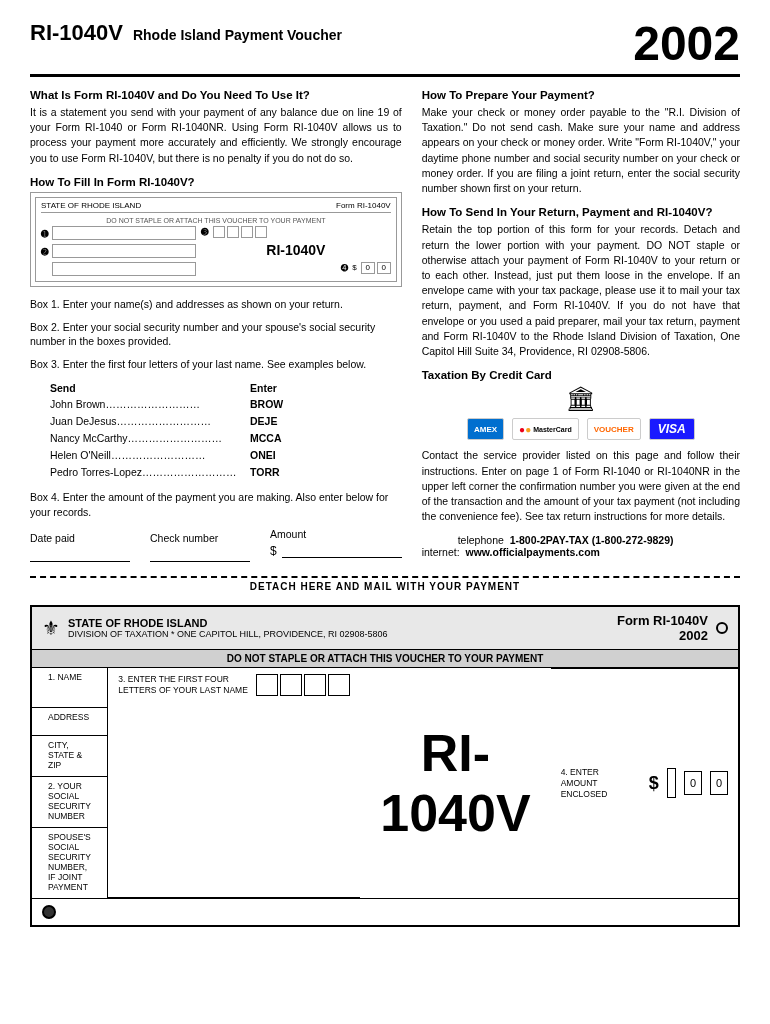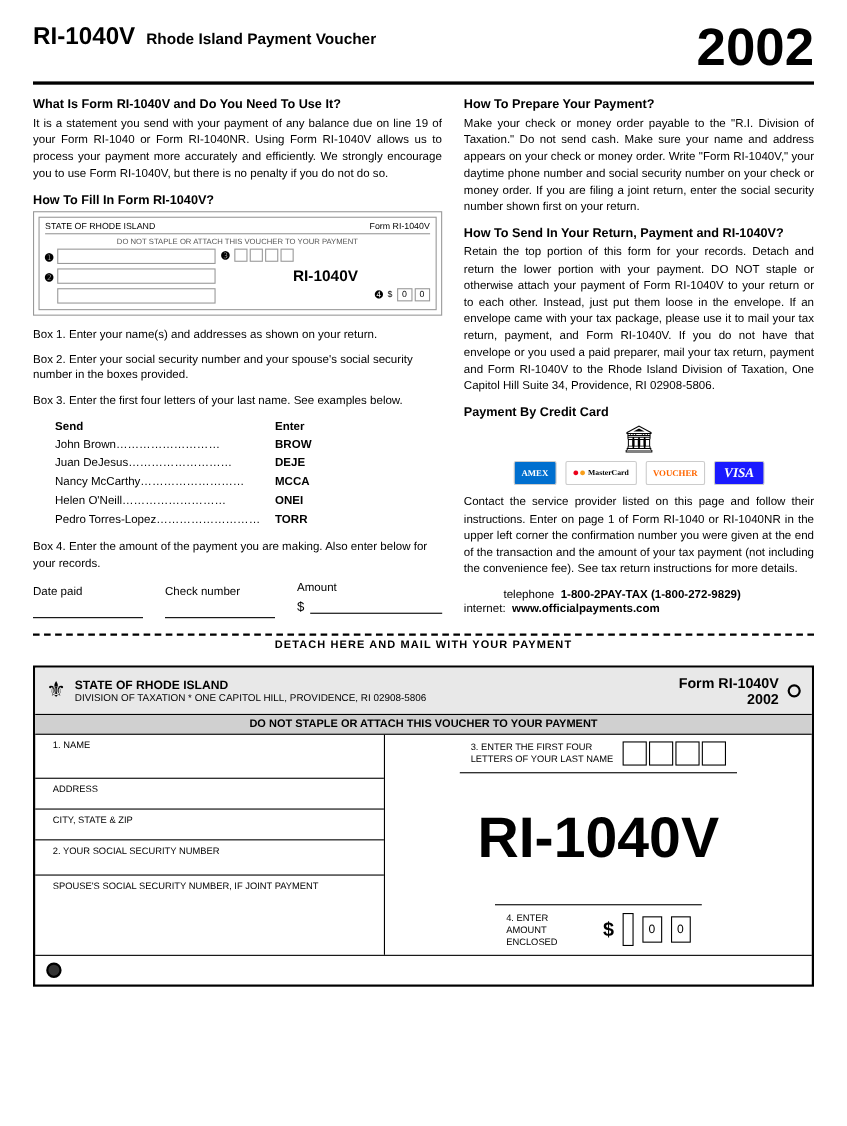"Payment By Credit Card" div.section-heading { text: Payment -> Taxation }
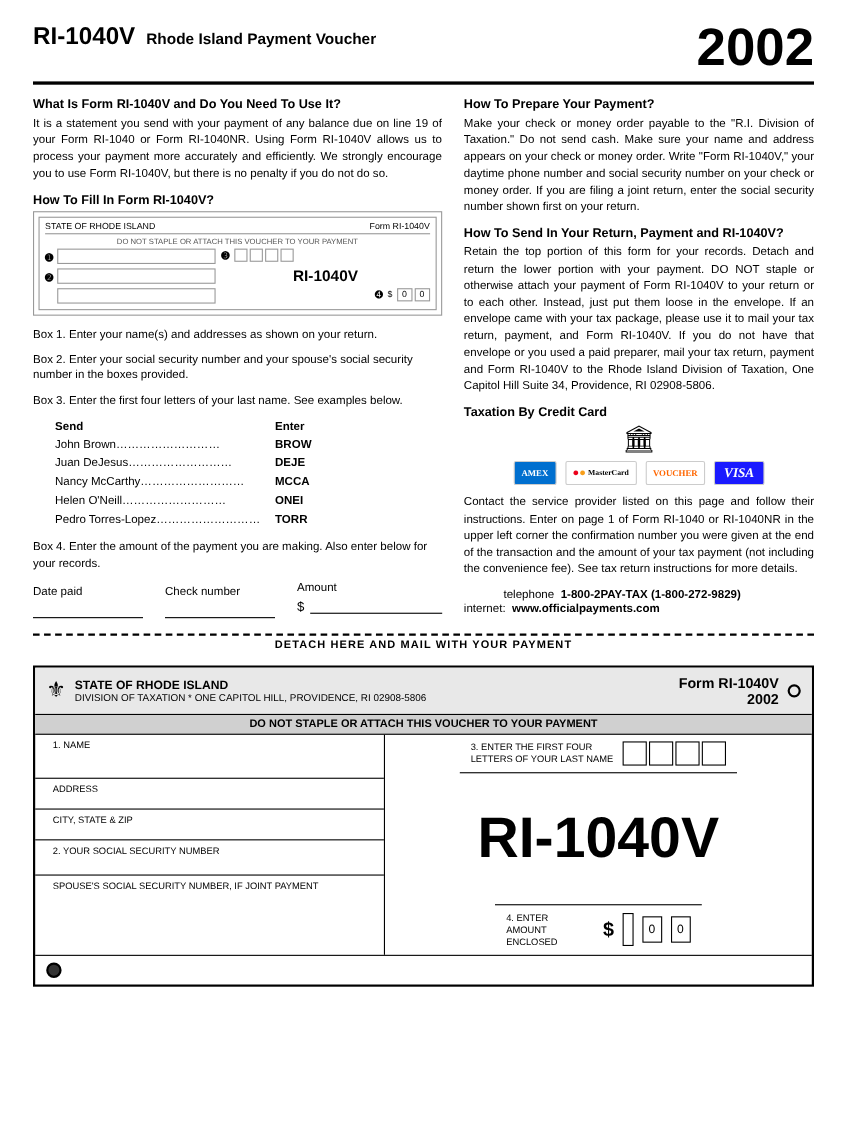"AMEX" .card-logo { font-family: Liberation Serif, serif -> none }
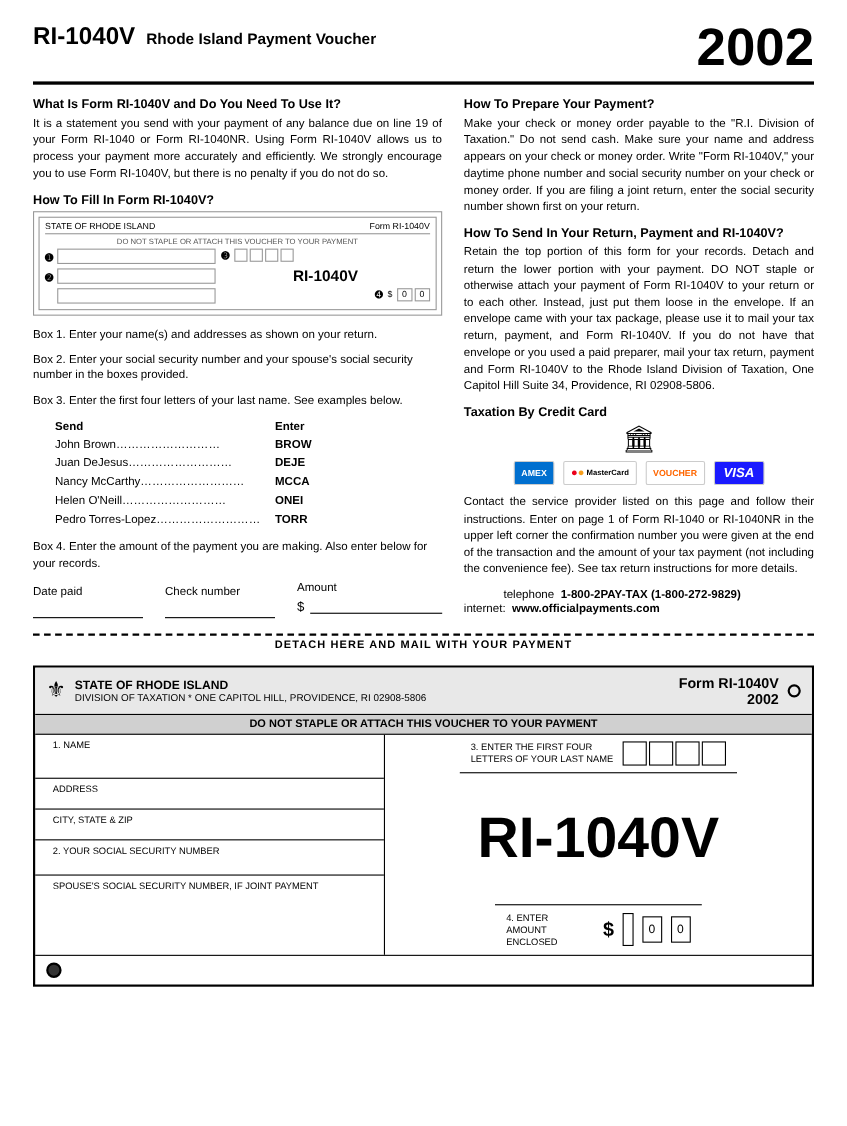"3. ENTER THE FIRST FOUR" .form-right-fields { align-items: center -> none; flex-direction: column -> row }
